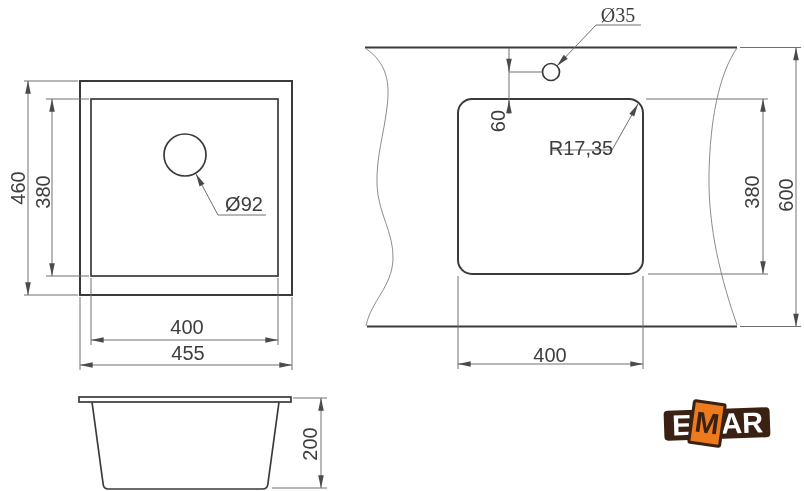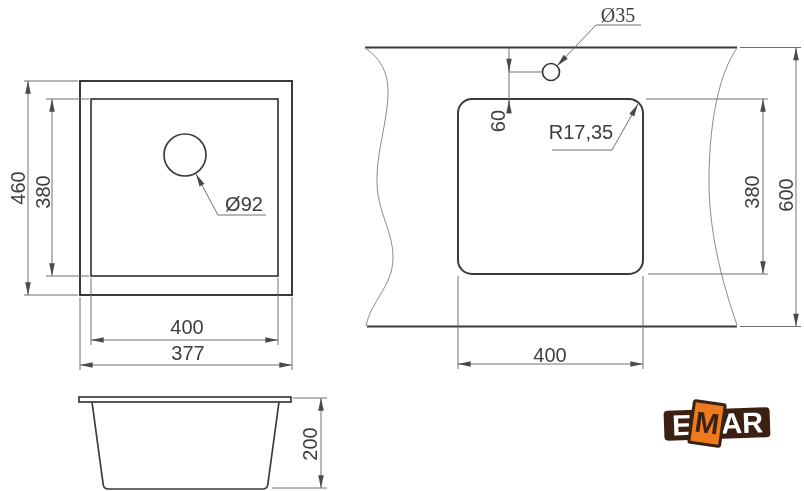"R17,35" div.dim { top: 132px -> 148px }
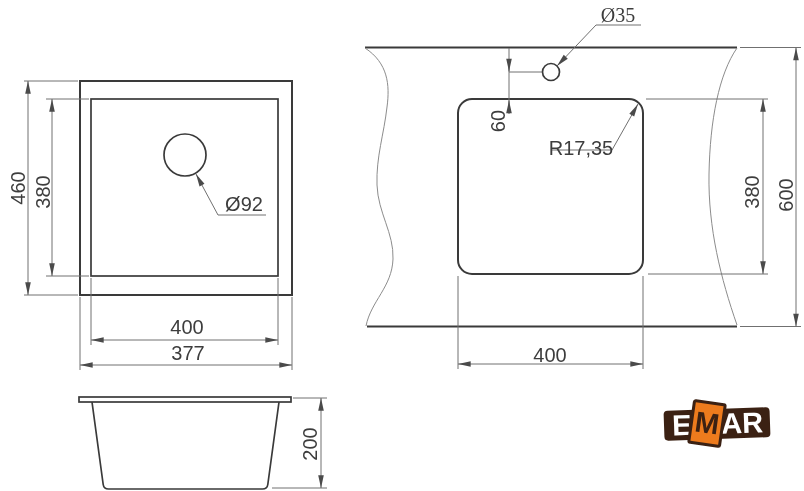"377" div.dim { text: 377 -> 455 }
